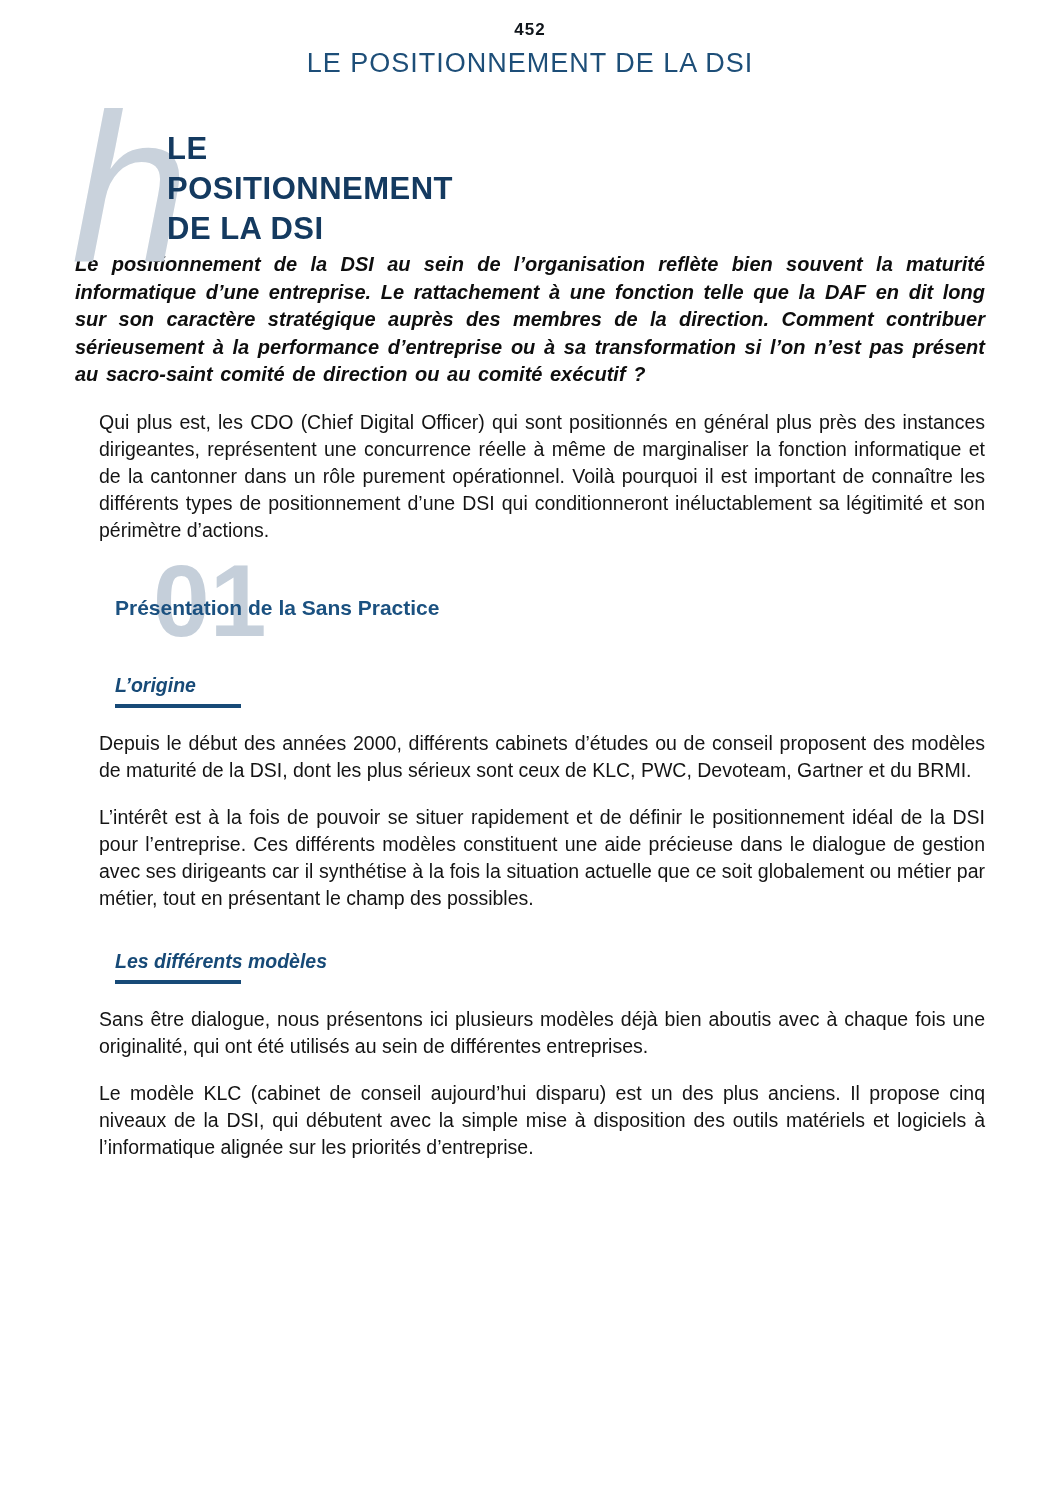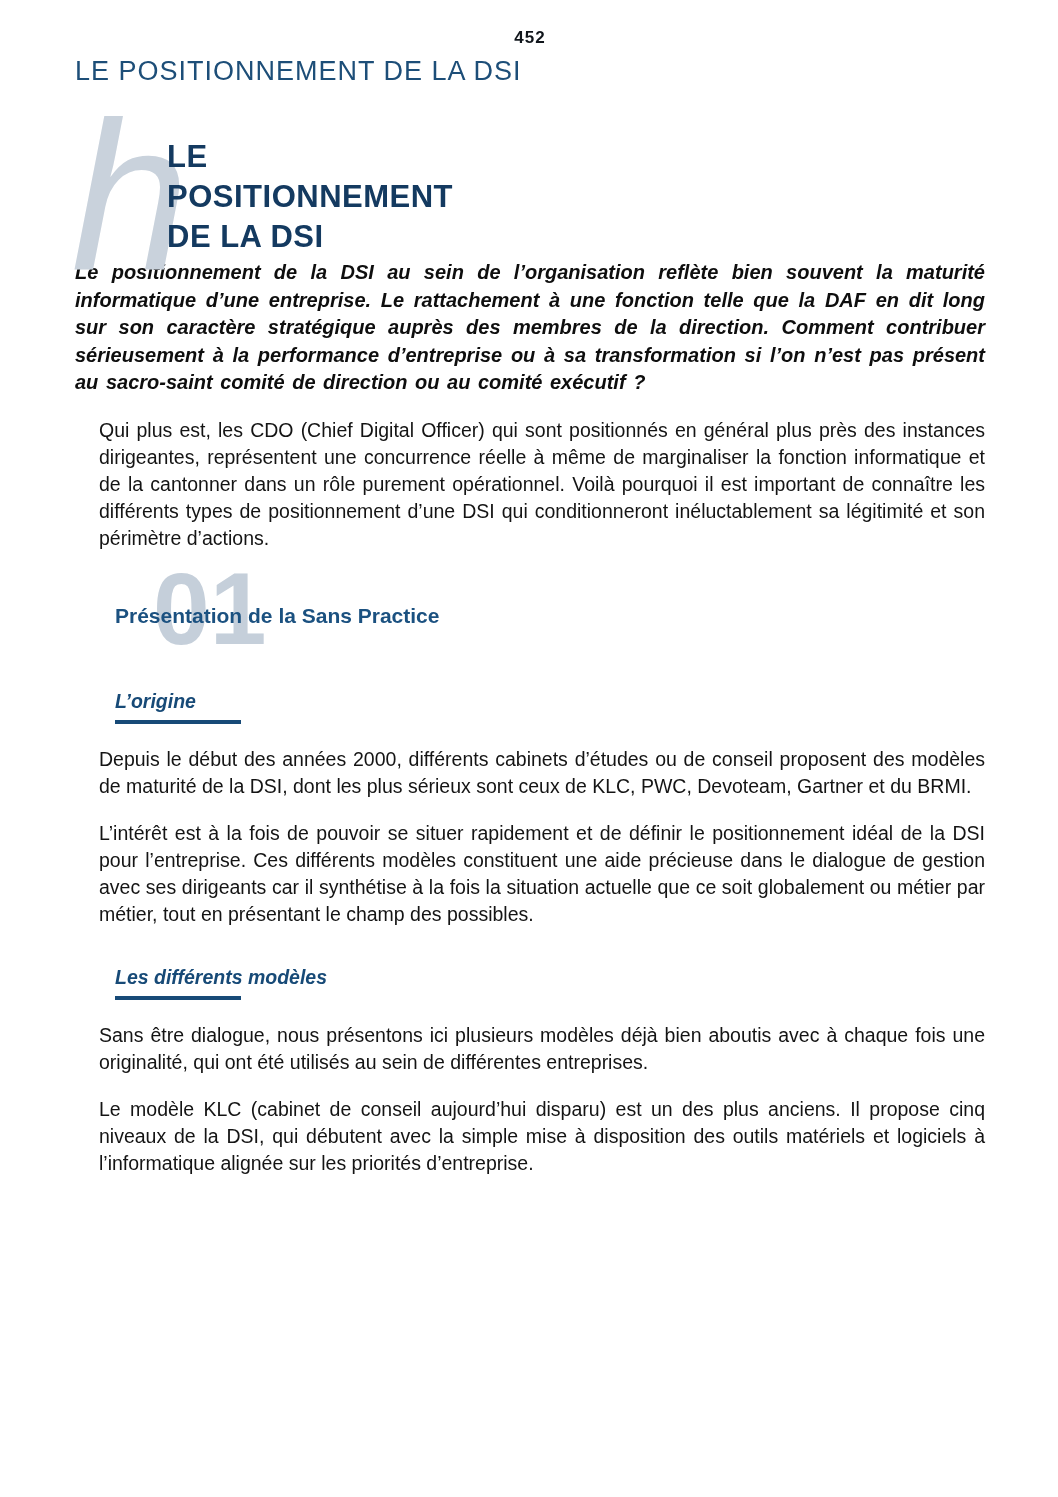"452" .page { padding: 12px 73px 0 75px -> 4px 73px 0 75px }
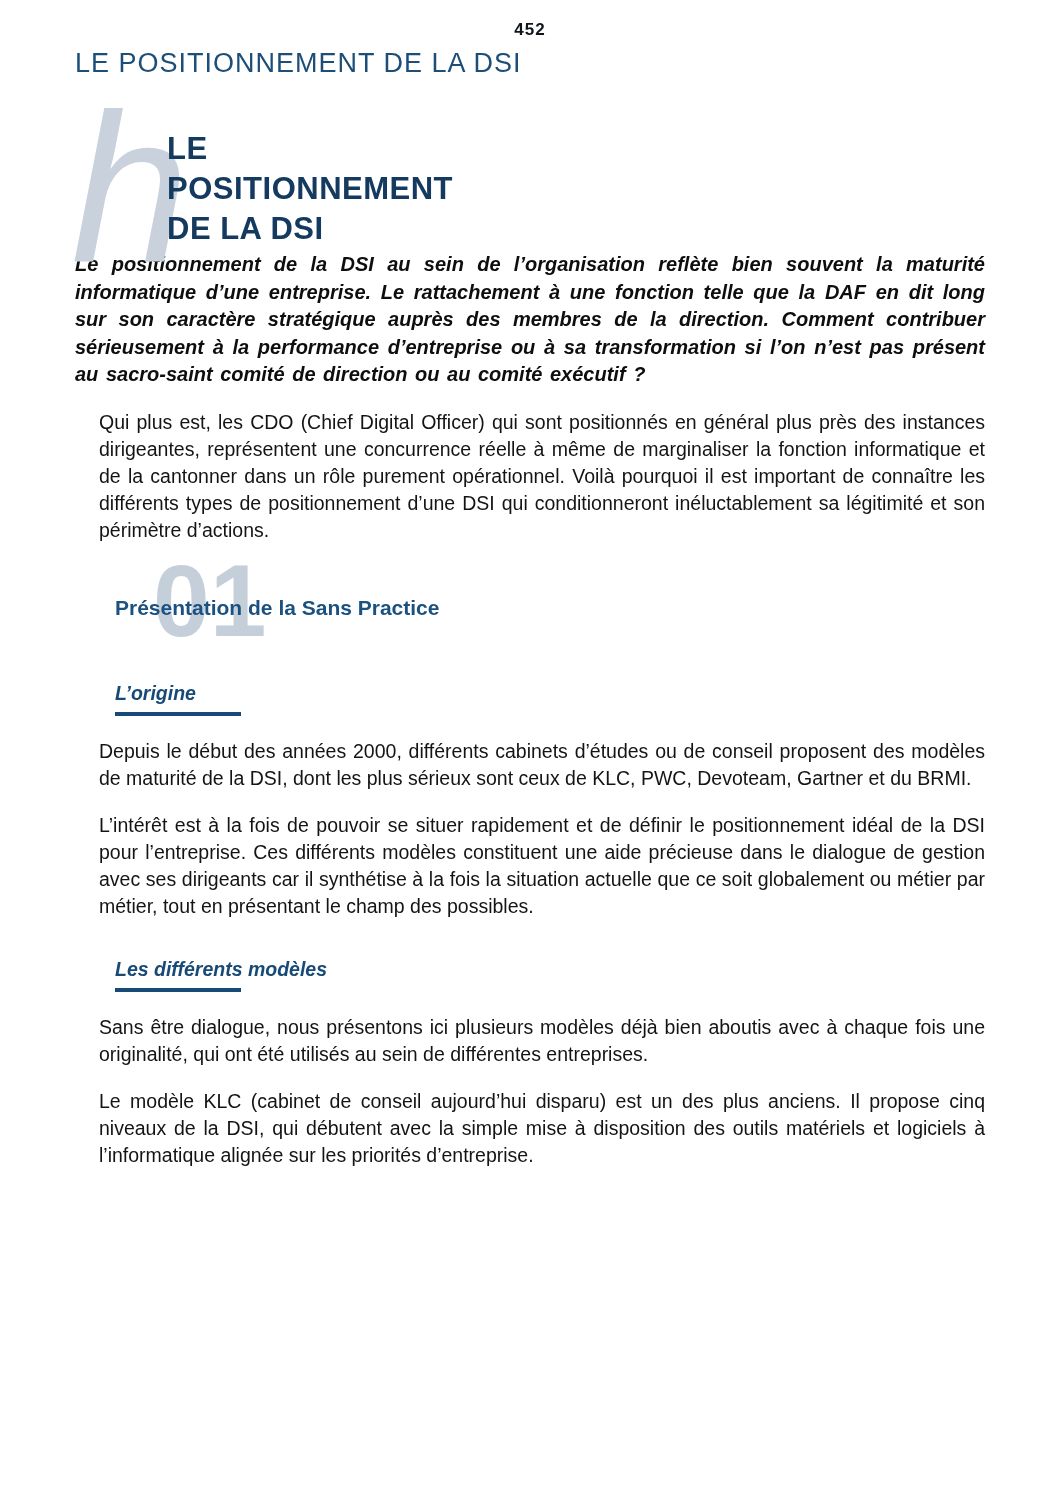"LE POSITIONNEMENT DE LA DSI" .running-head { text-align: none -> center }
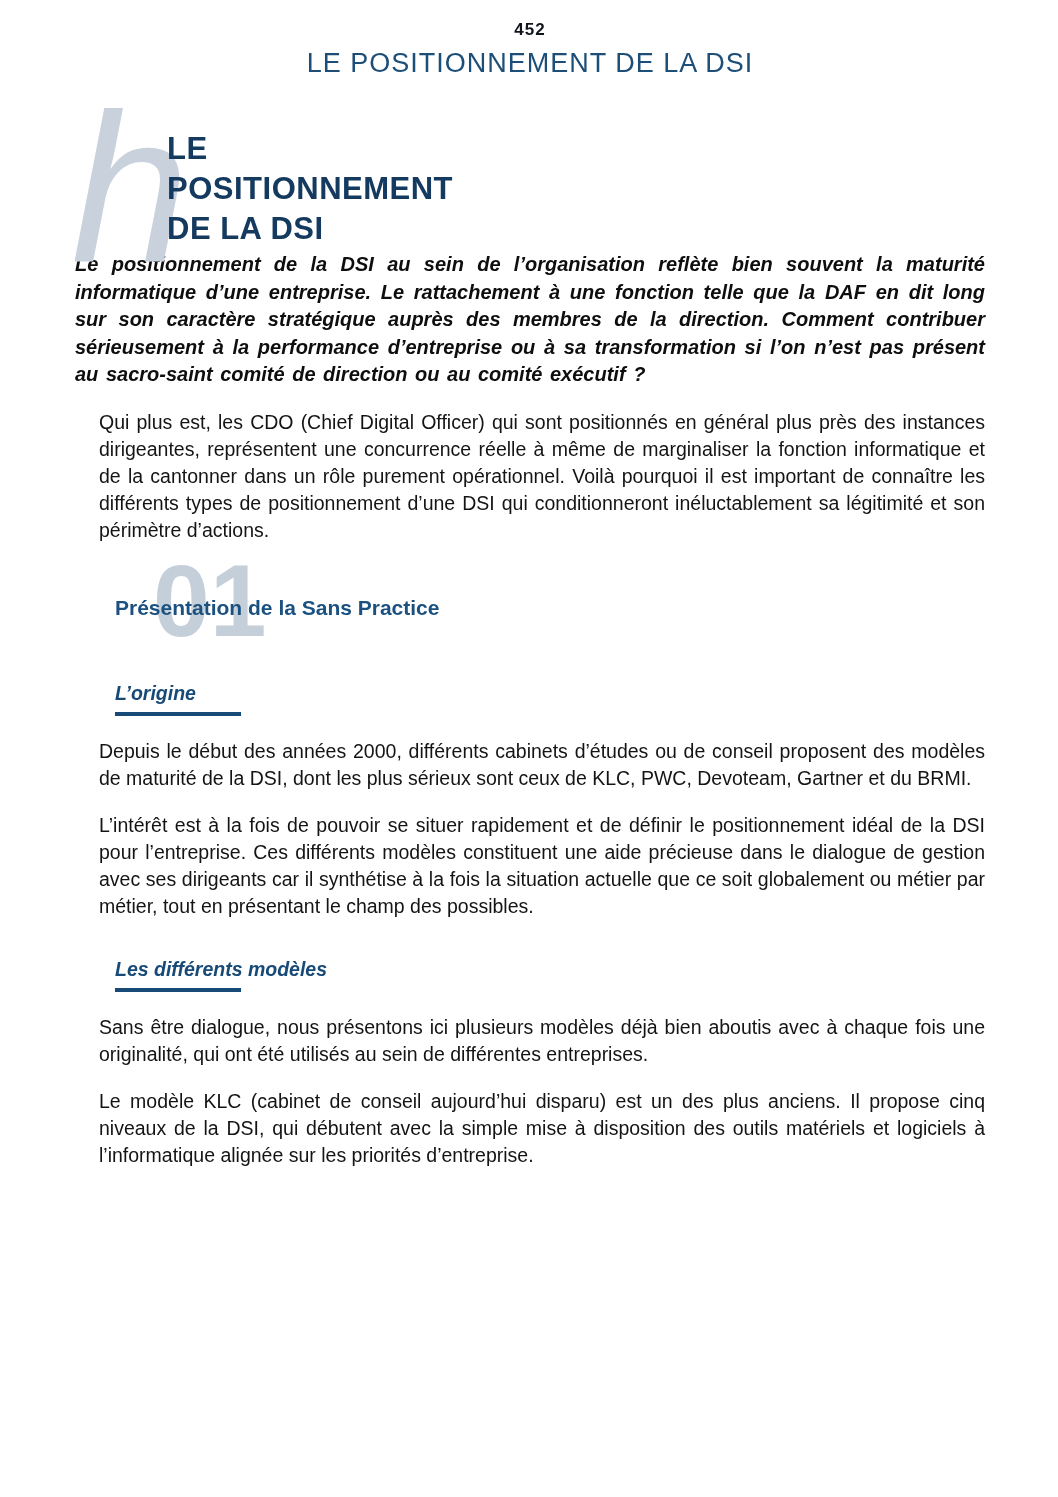"L’origine" .sub-gap-1 { margin-top: 38px -> 30px }
